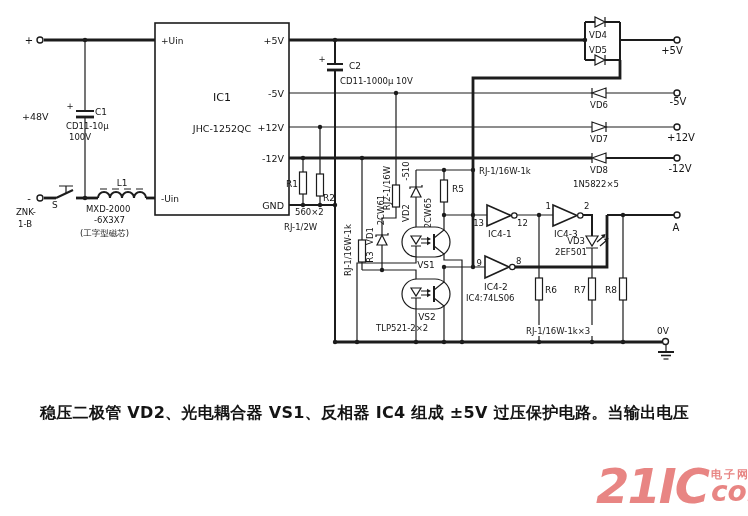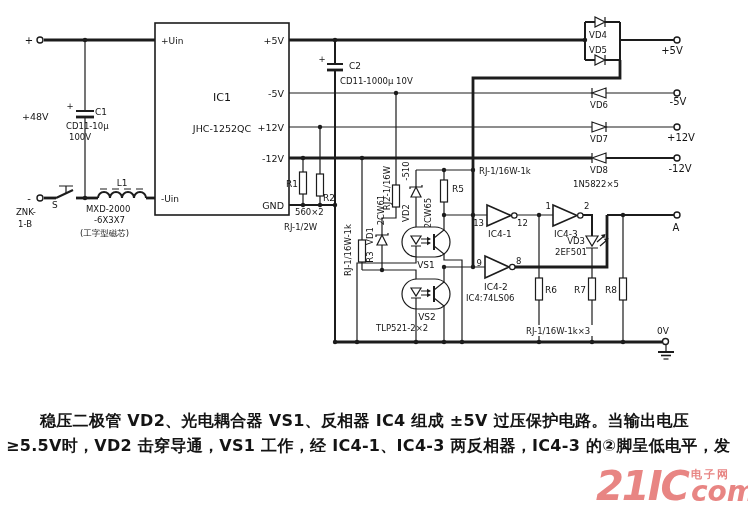"稳压二极管 VD2、光电耦合器 VS1、反相器 IC4 组成" .cap-indent { margin-top: 8px -> none }
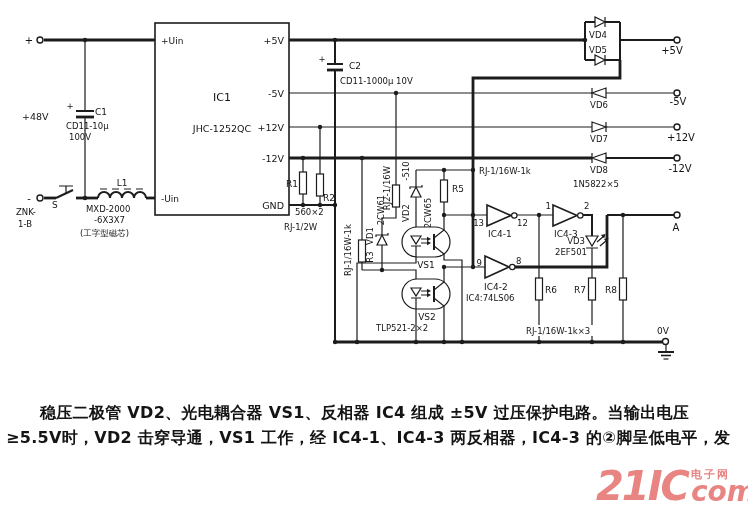"≥5.5V时，VD2 击穿导通，VS1 工作，经 IC4-1、IC4-3" div { html: <div>≥5.5V时，VD2 击穿导通，VS1 工作，经 IC4-1、IC4-3 两反相器，IC4-3 的②脚呈低电平，发</div> -> none }
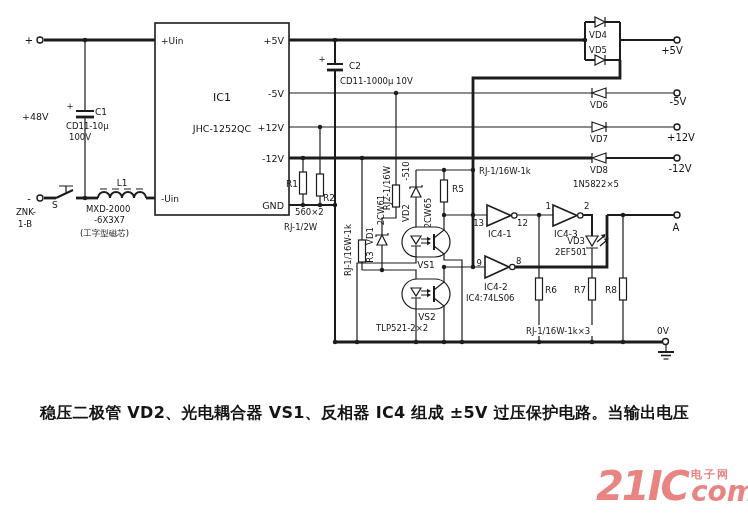"21IC" .wm-brand { font-size: 40px -> 48px }
